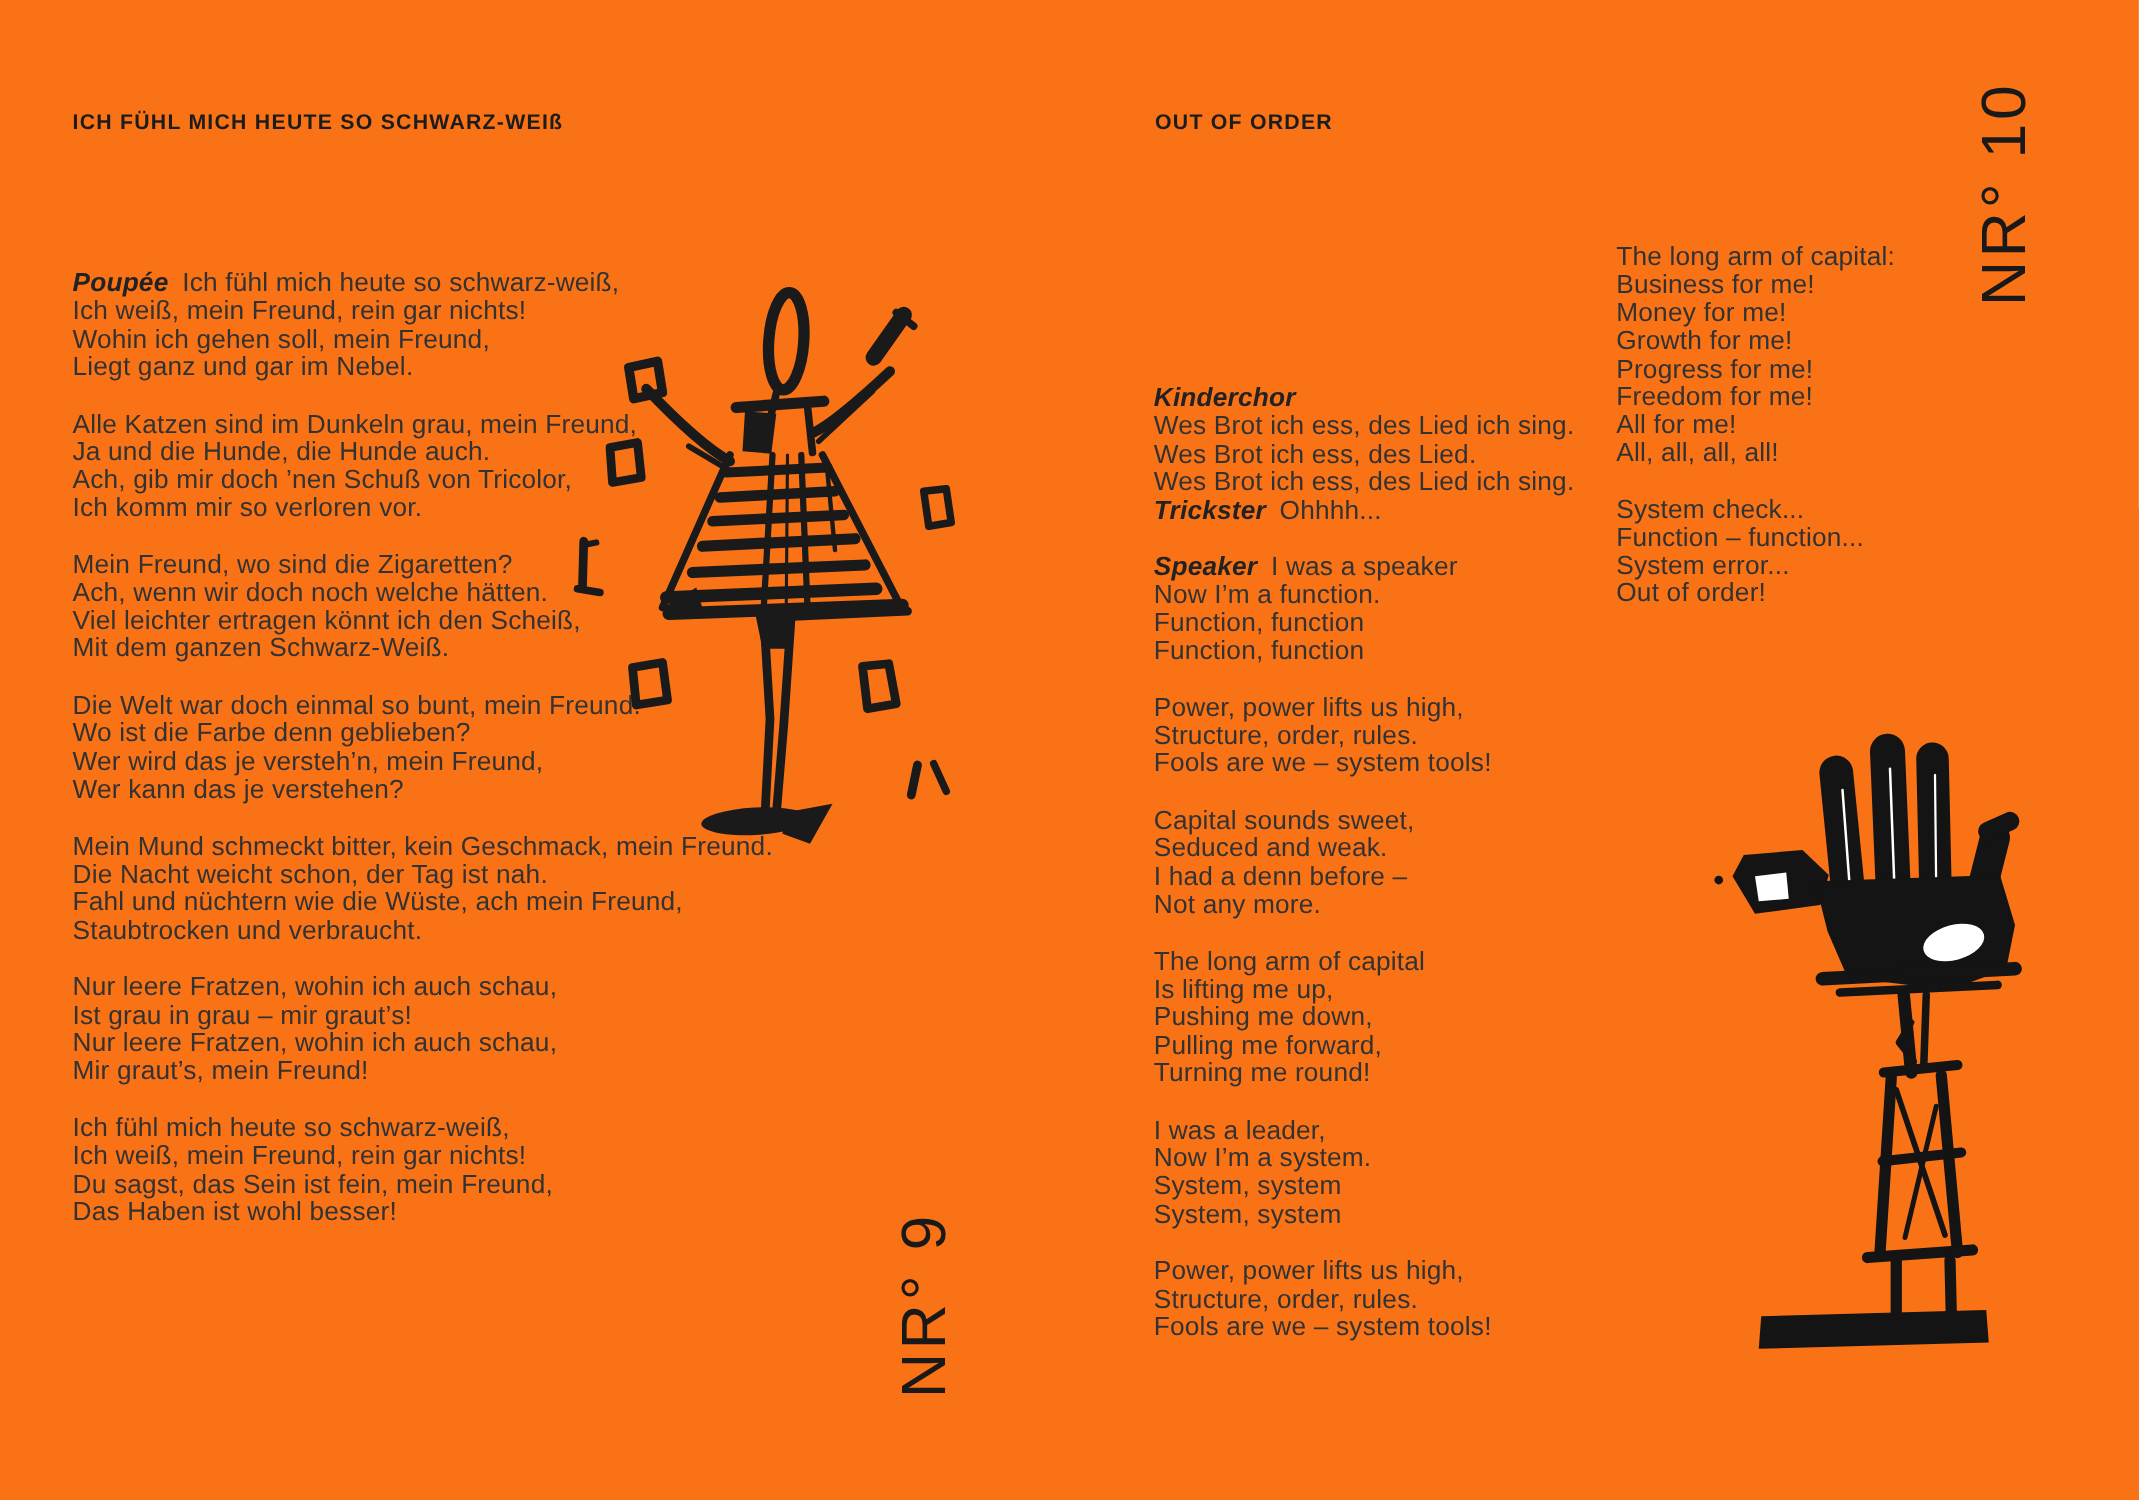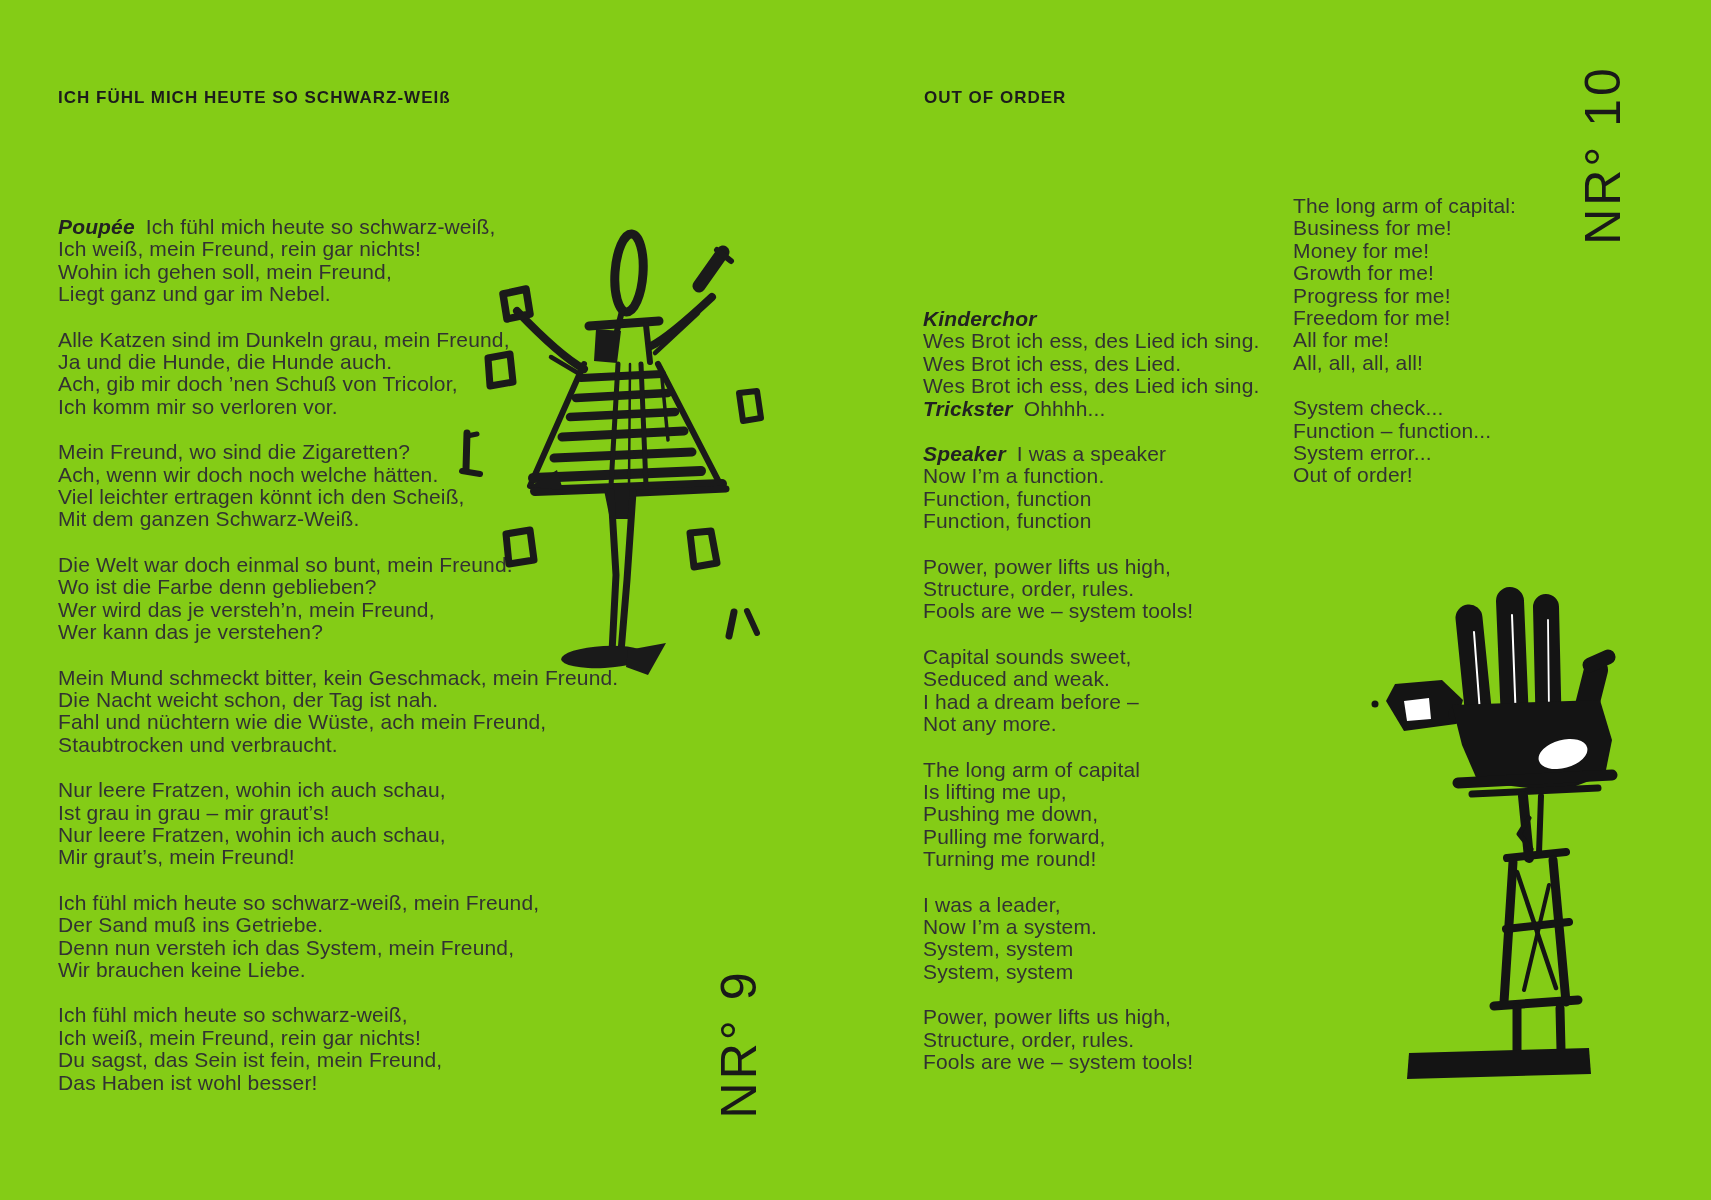"ICH FÜHL MICH HEUTE SO" .sheet { background: #84cc16 -> #f97316 }
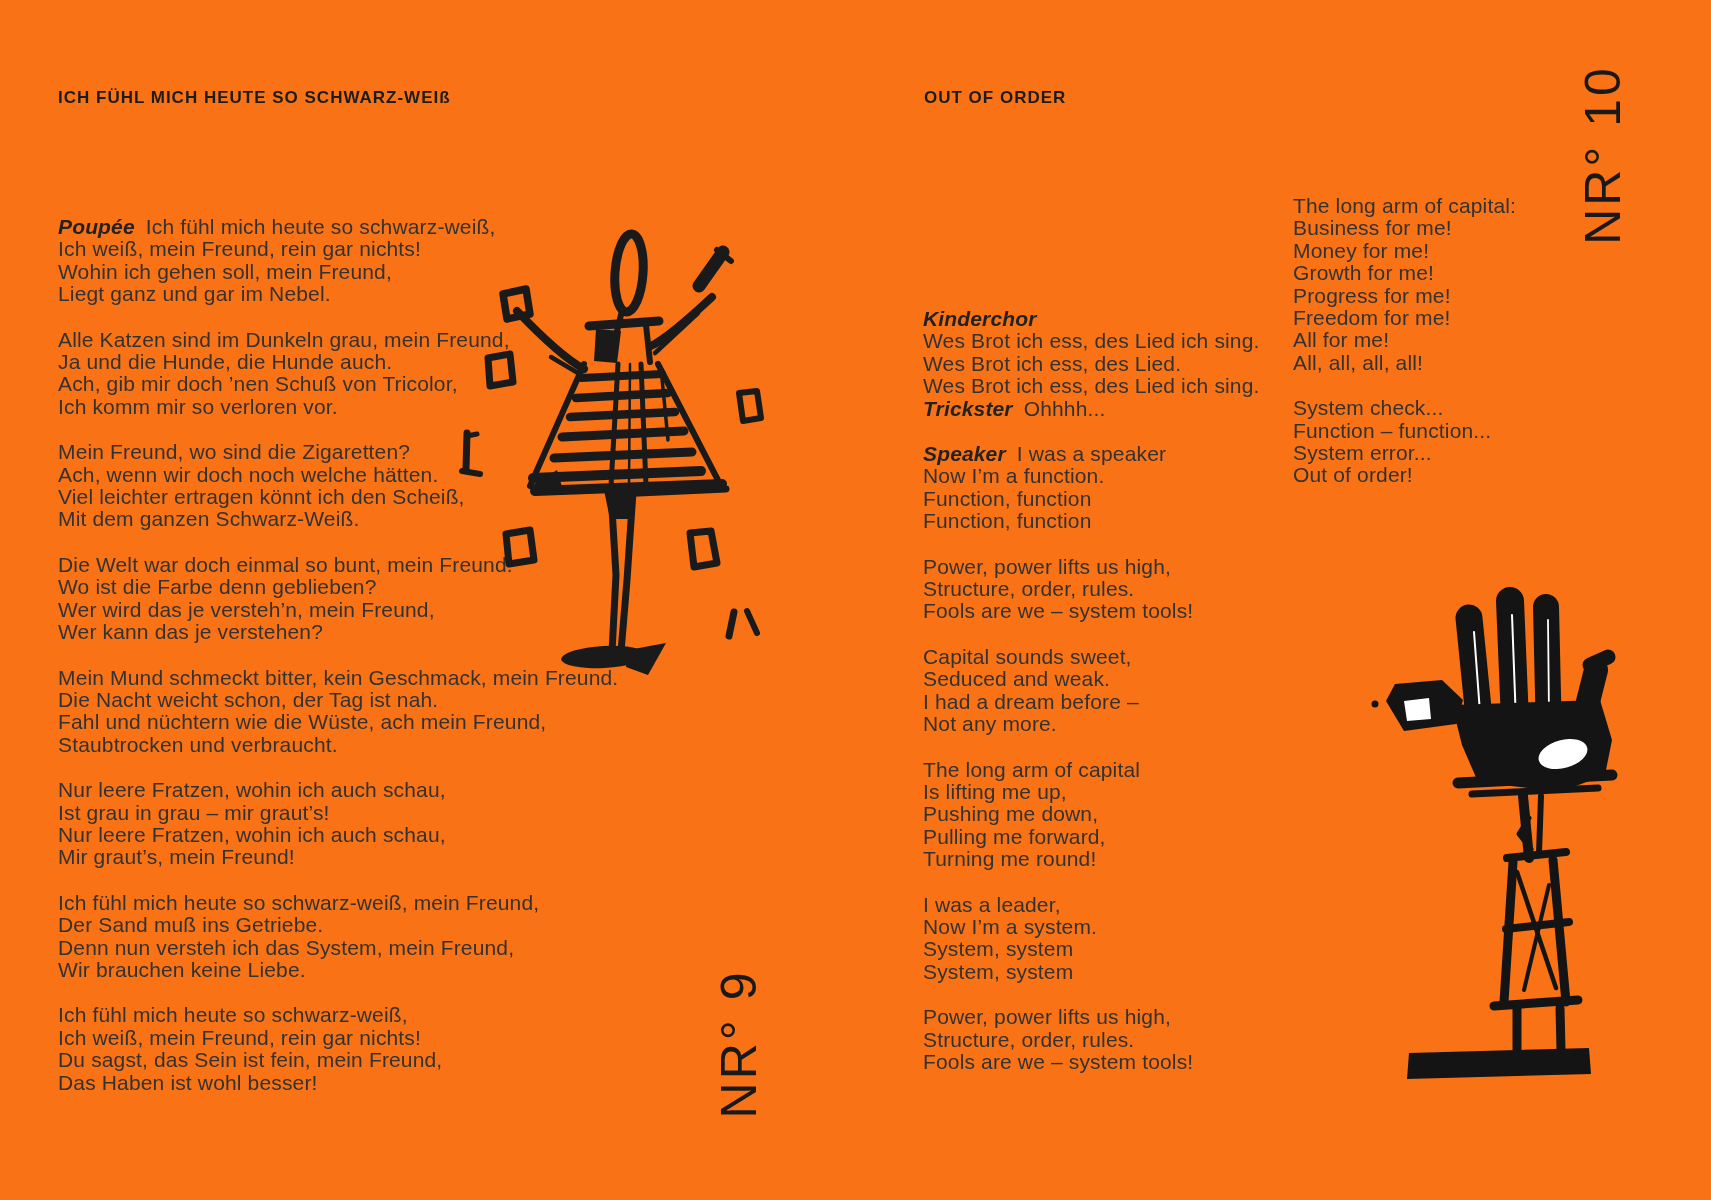"I had a dream before" span { text: dream -> denn }
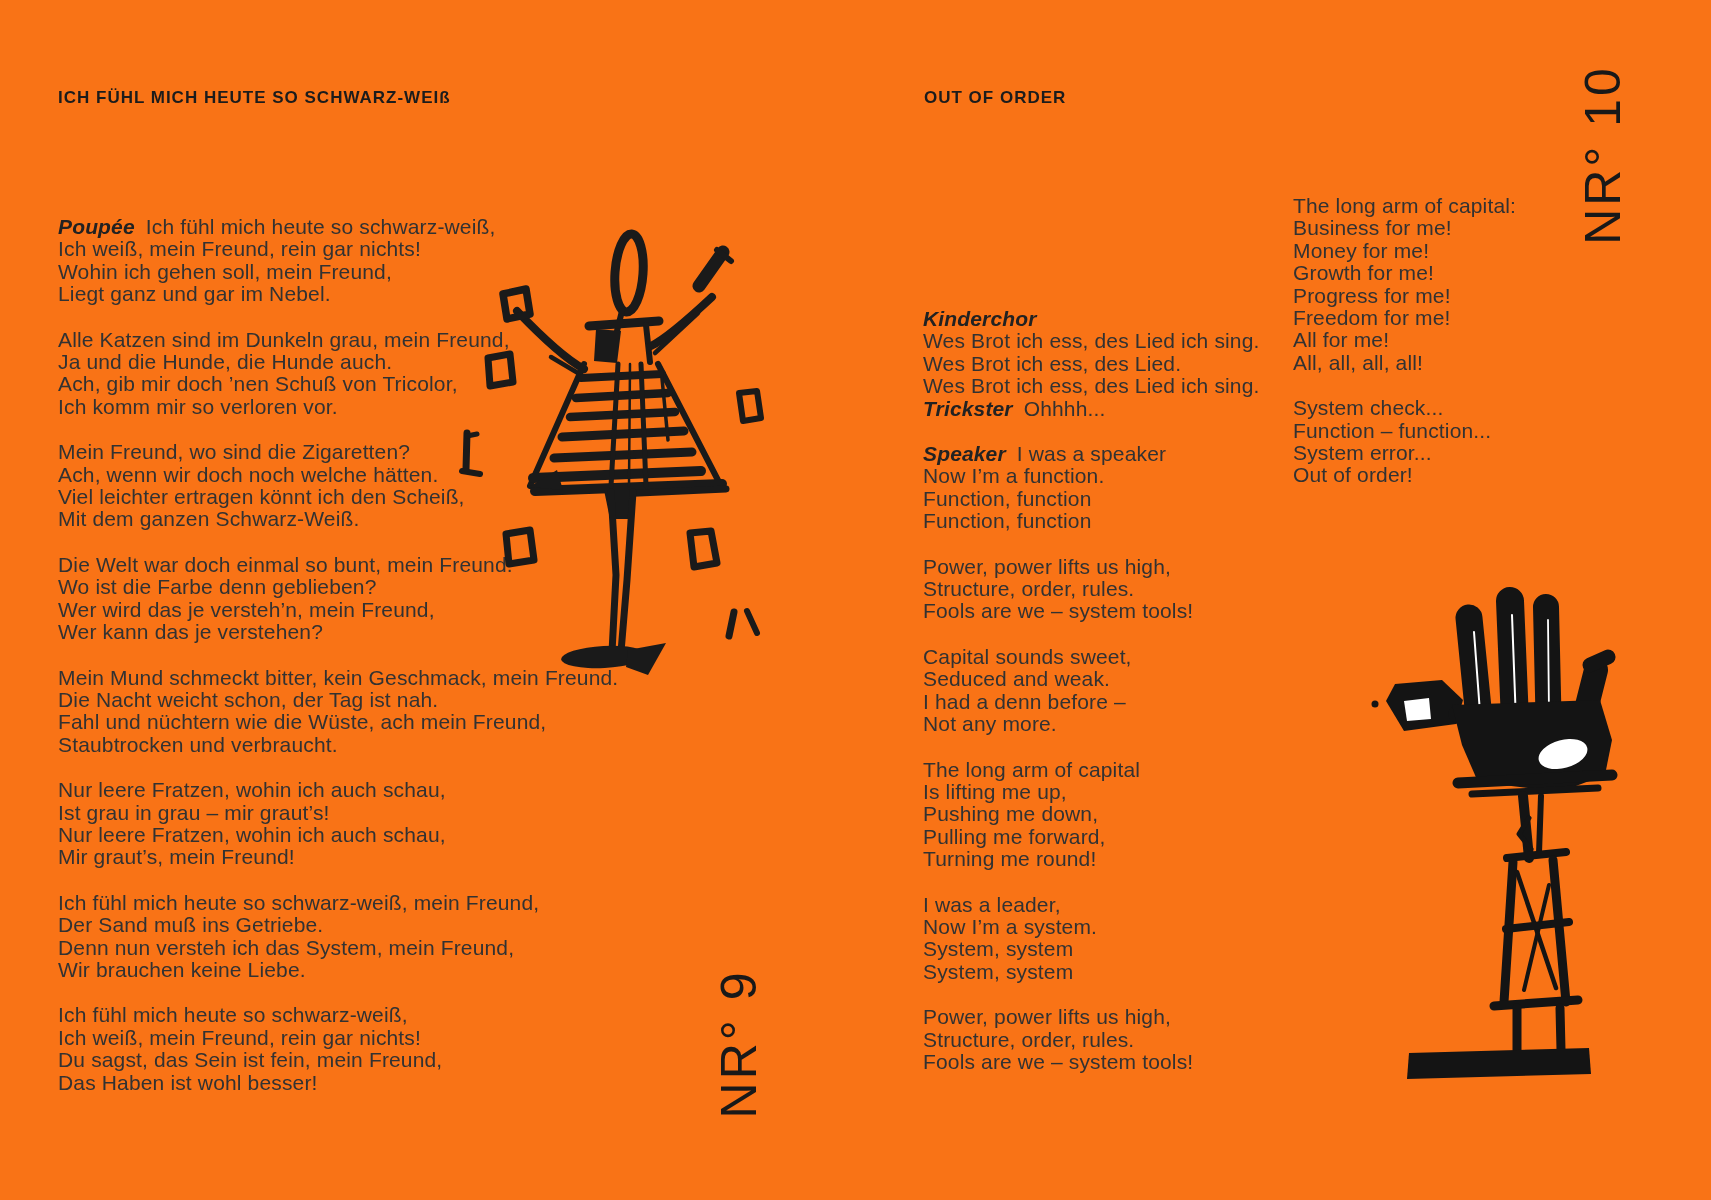"Ich fühl mich heute so schwarz-weiß, mein" p.stanza { html: <p><span>Ich fühl mich heute so schwarz-weiß, mein Freund,</span><br><span>Der Sand muß ins Getriebe.</span><br><span>Denn nun versteh ich das System, mein Freund,</span><br><span>Wir brauchen keine Liebe.</span></p> -> none }
